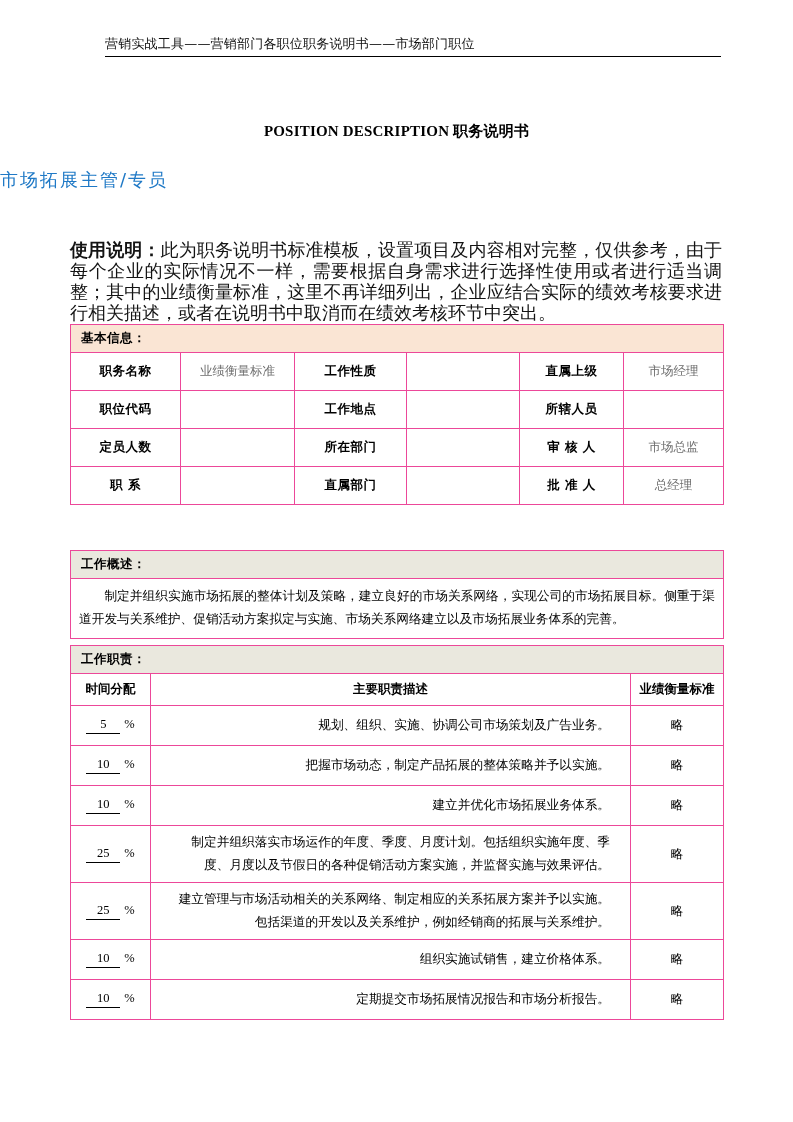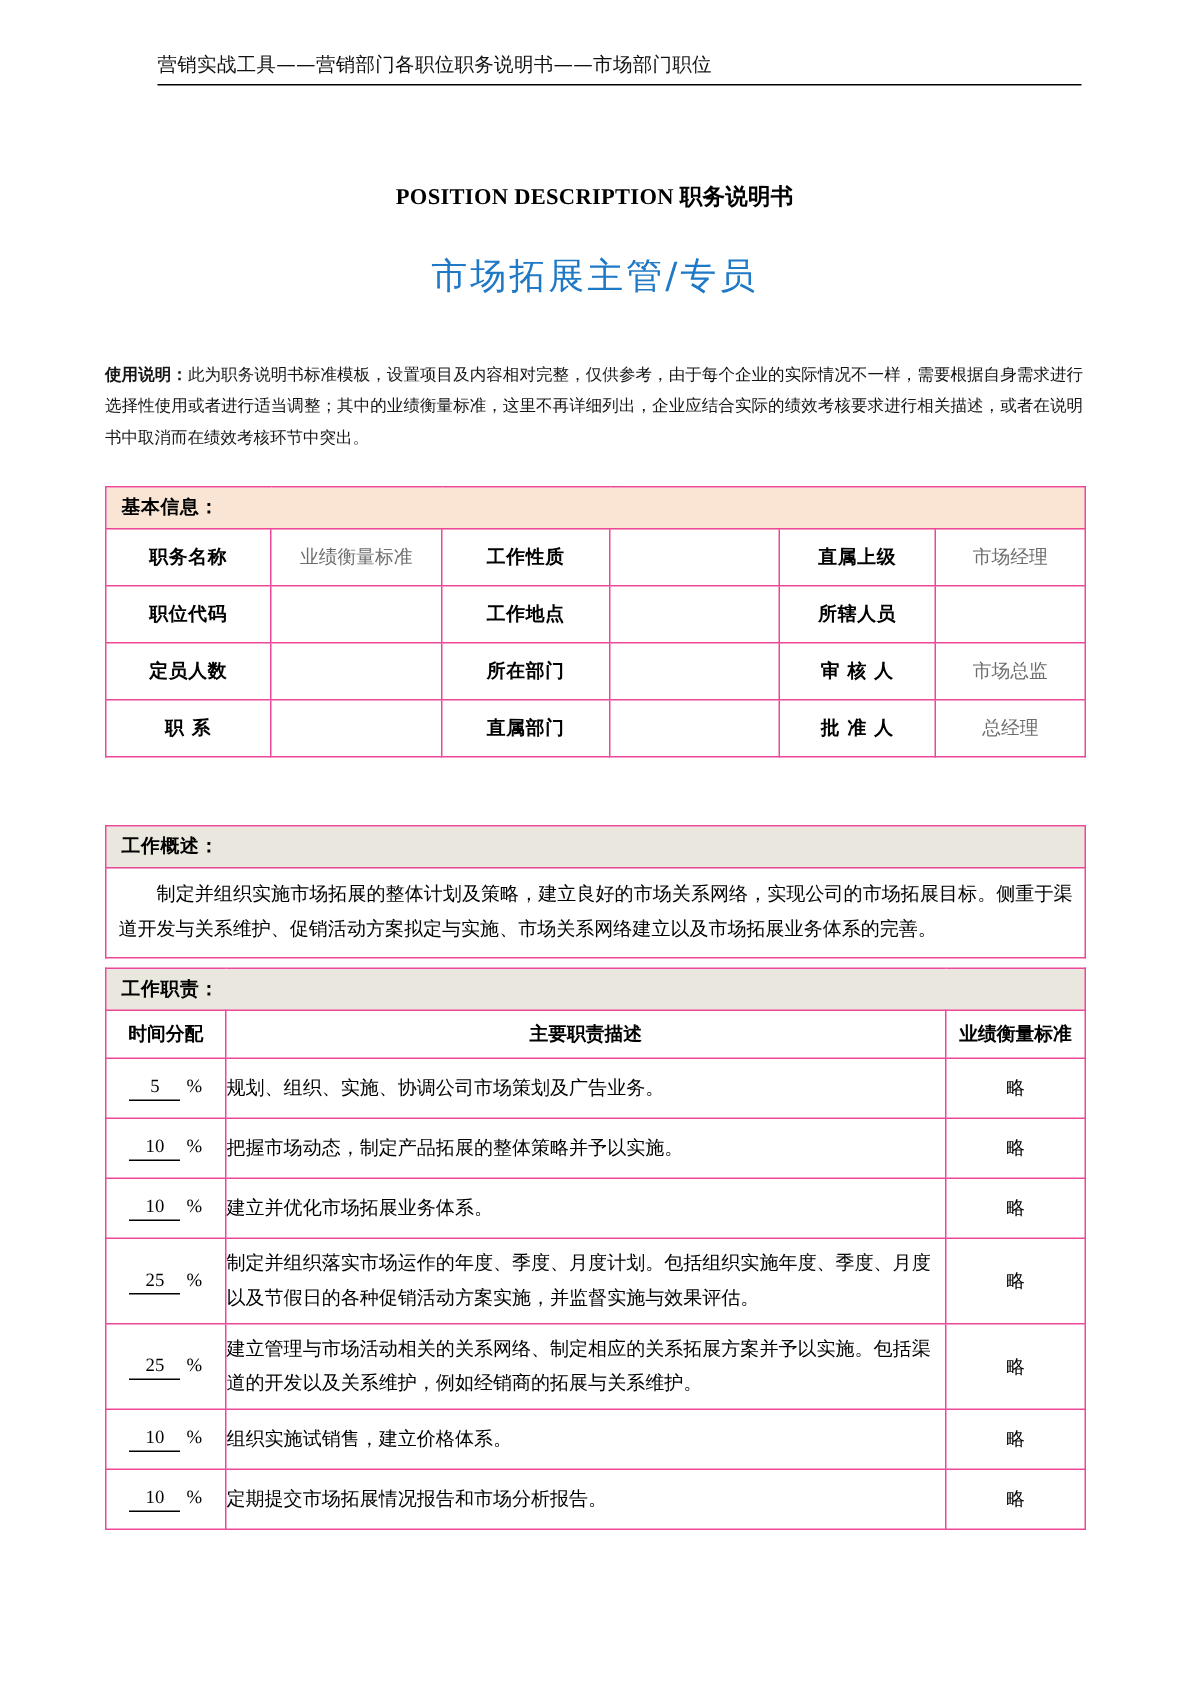"市场拓展主管/专员" .doc-title-cn { font-size: 24px -> 18px; text-align: center -> left }
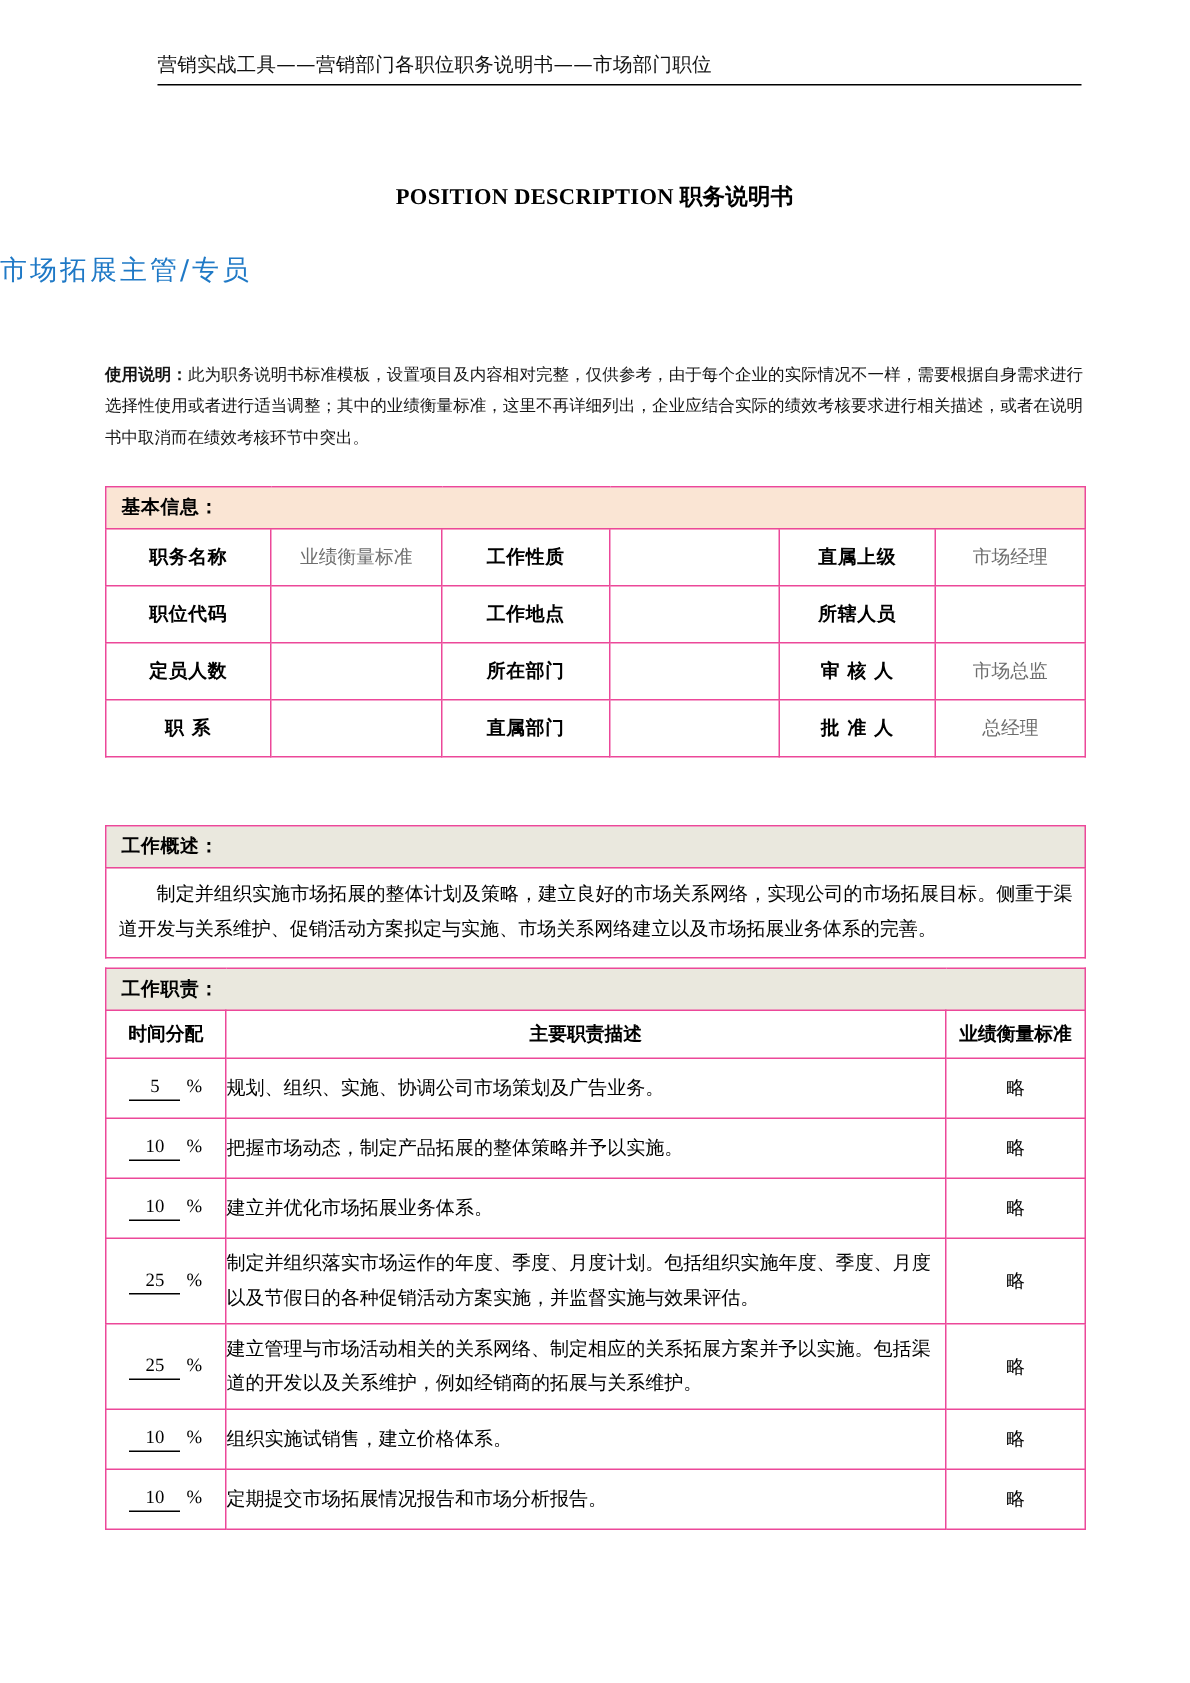"使用说明：此为职务说明书标准模板，设置项目及内容相对完整，仅供参考，由于每个企业" .usage-note { font-size: 11px -> 18px }
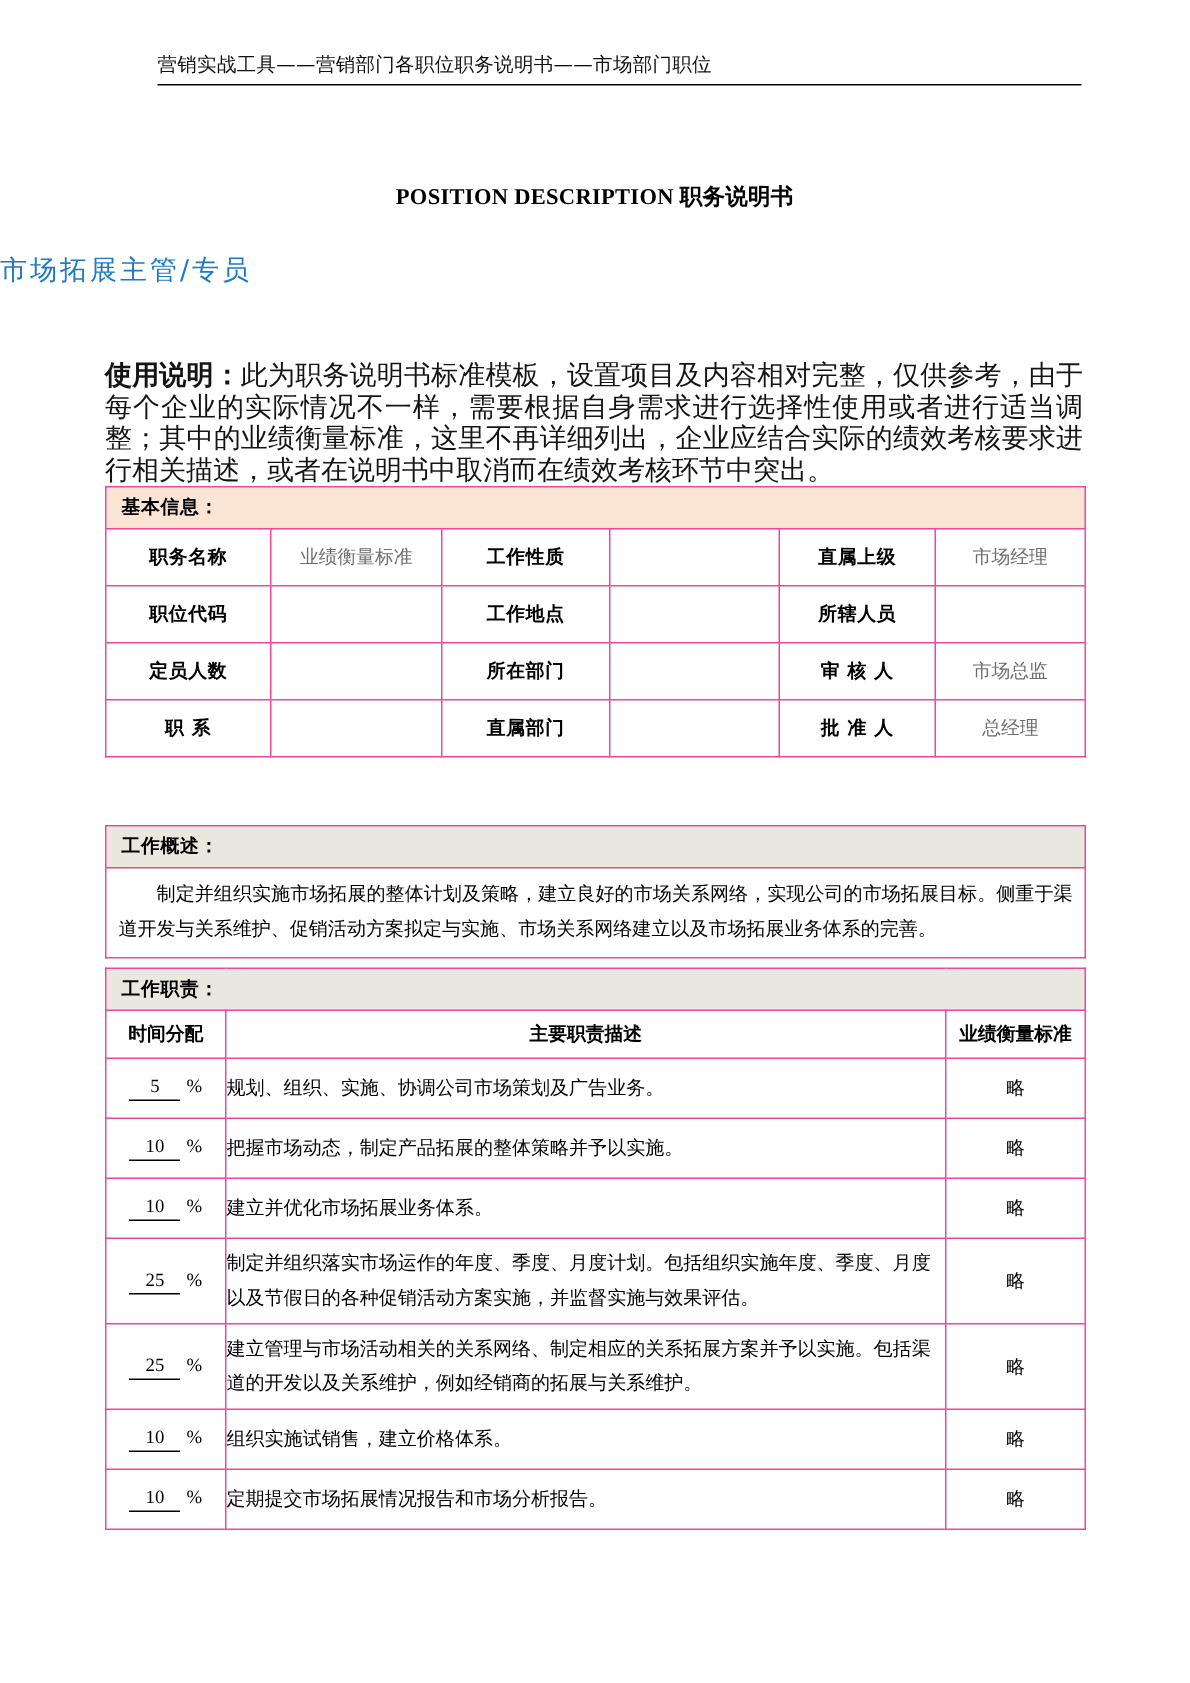"规划、组织、实施、协调公司市场策划及广告业务。" #duties td.desc { padding: 5px 0 -> 5px 20px; text-align: left -> right }
